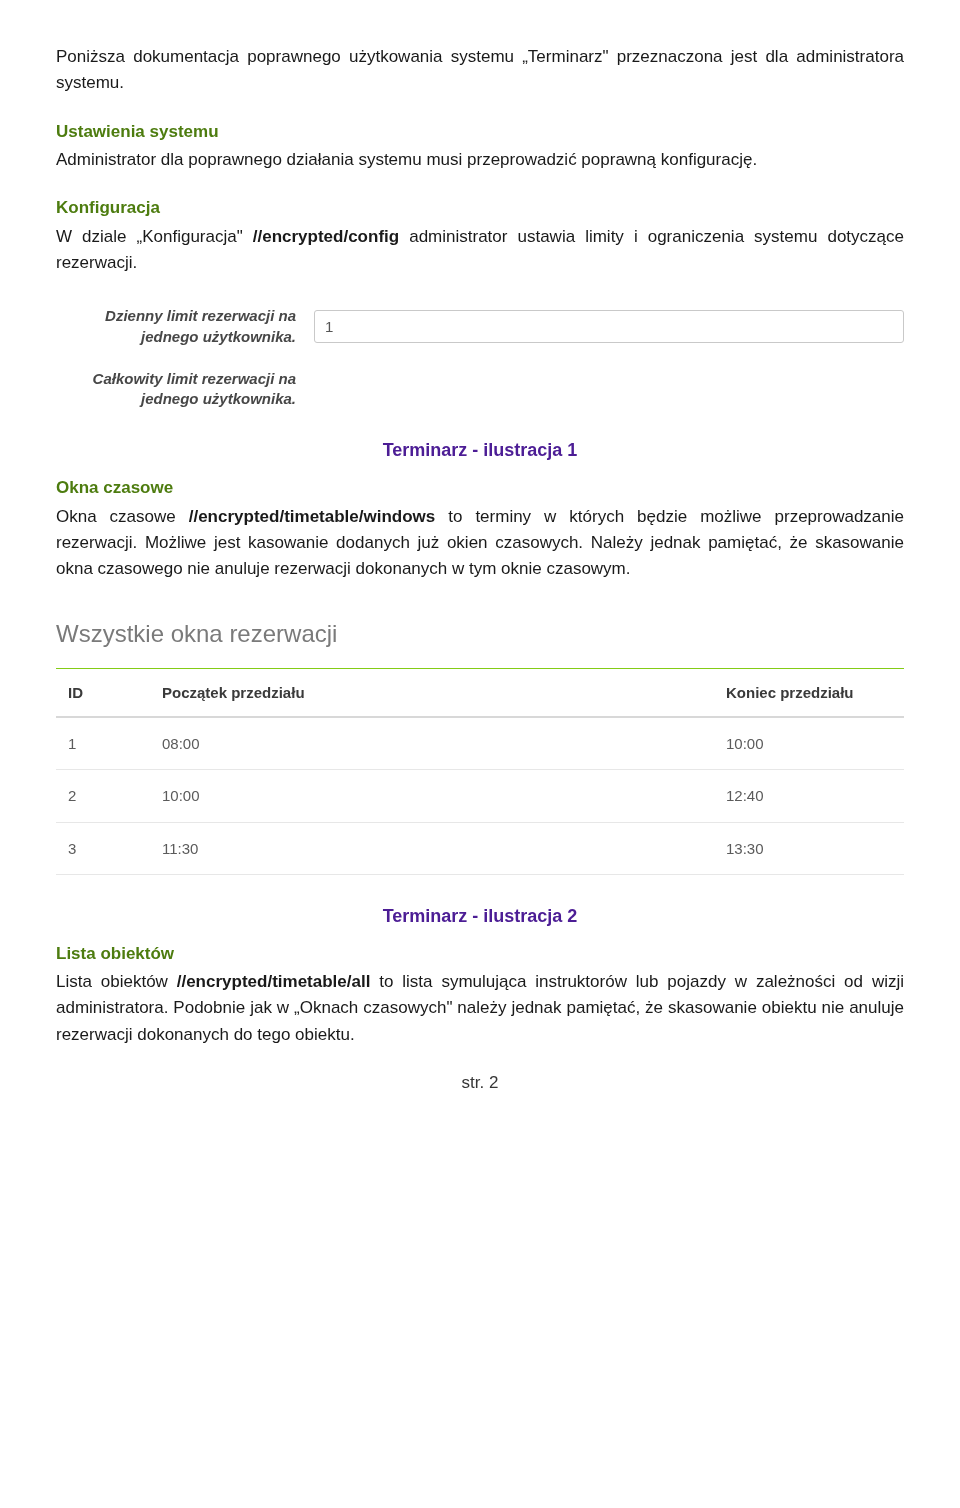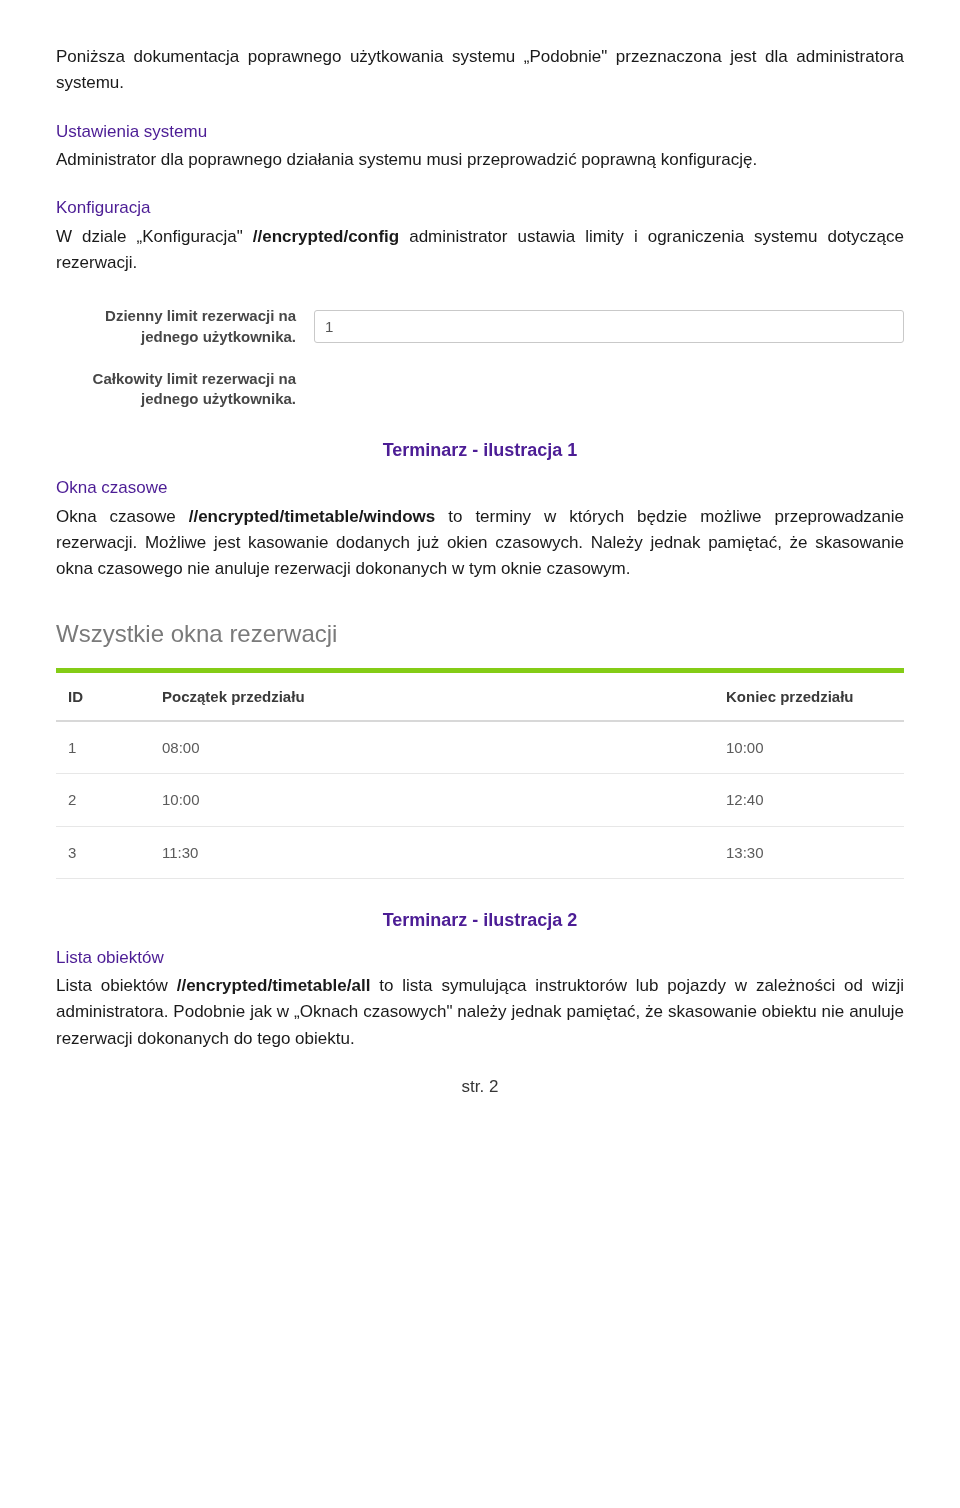"Poniższa dokumentacja poprawnego" p.para { text: Podobnie -> Terminarz }
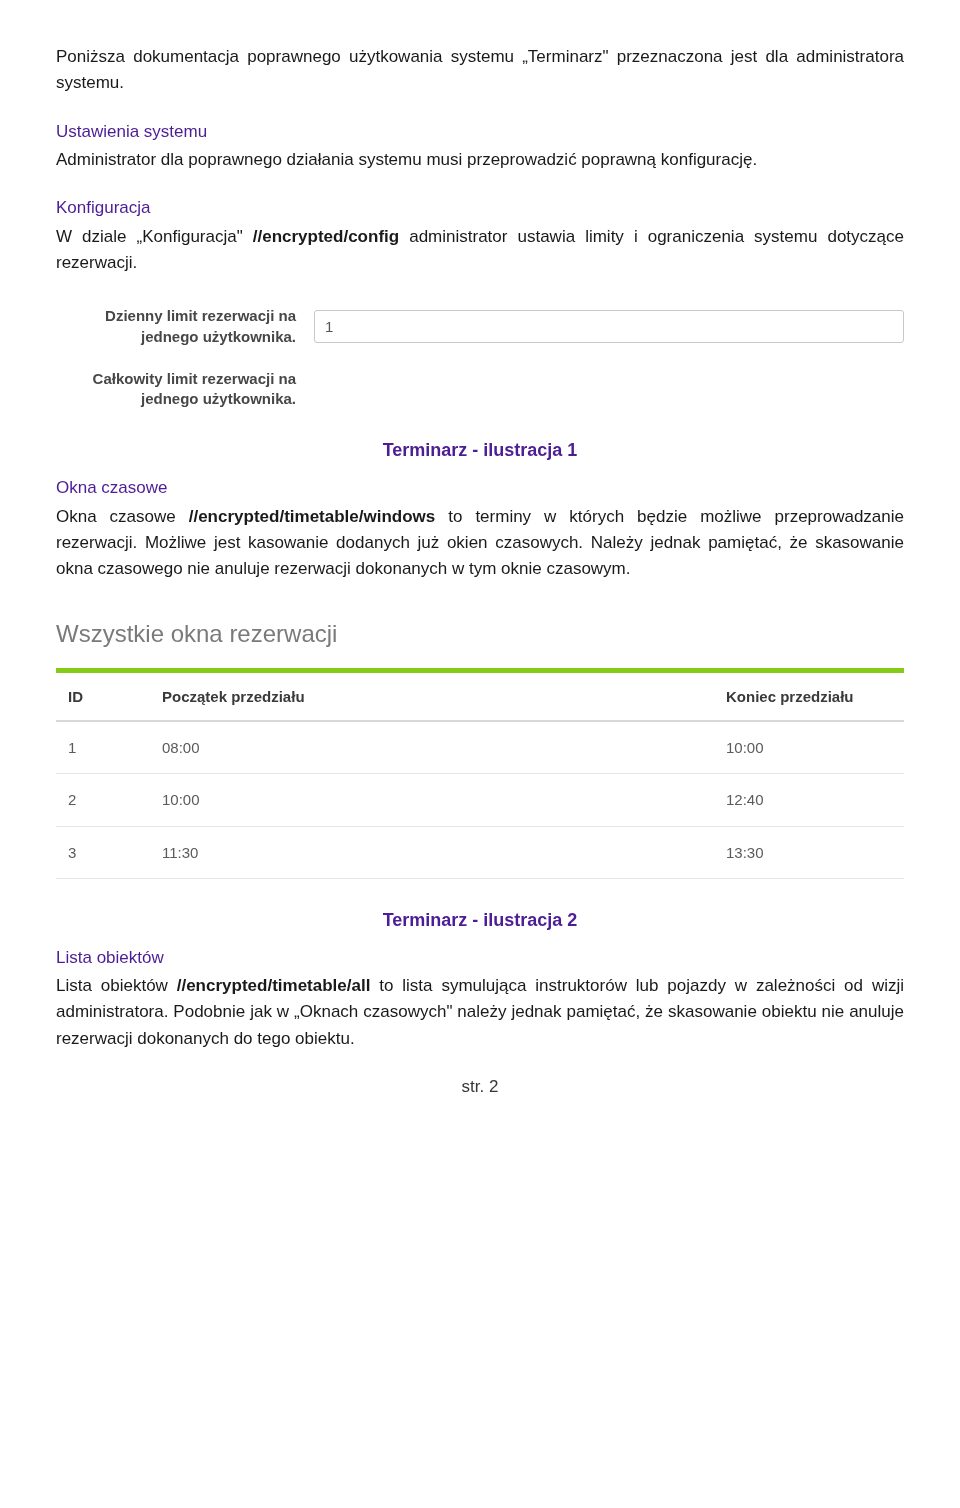"Ustawienia systemu" .hdr { color: #4c1d95 -> #4d7c0f; font-weight: 400 -> 700 }
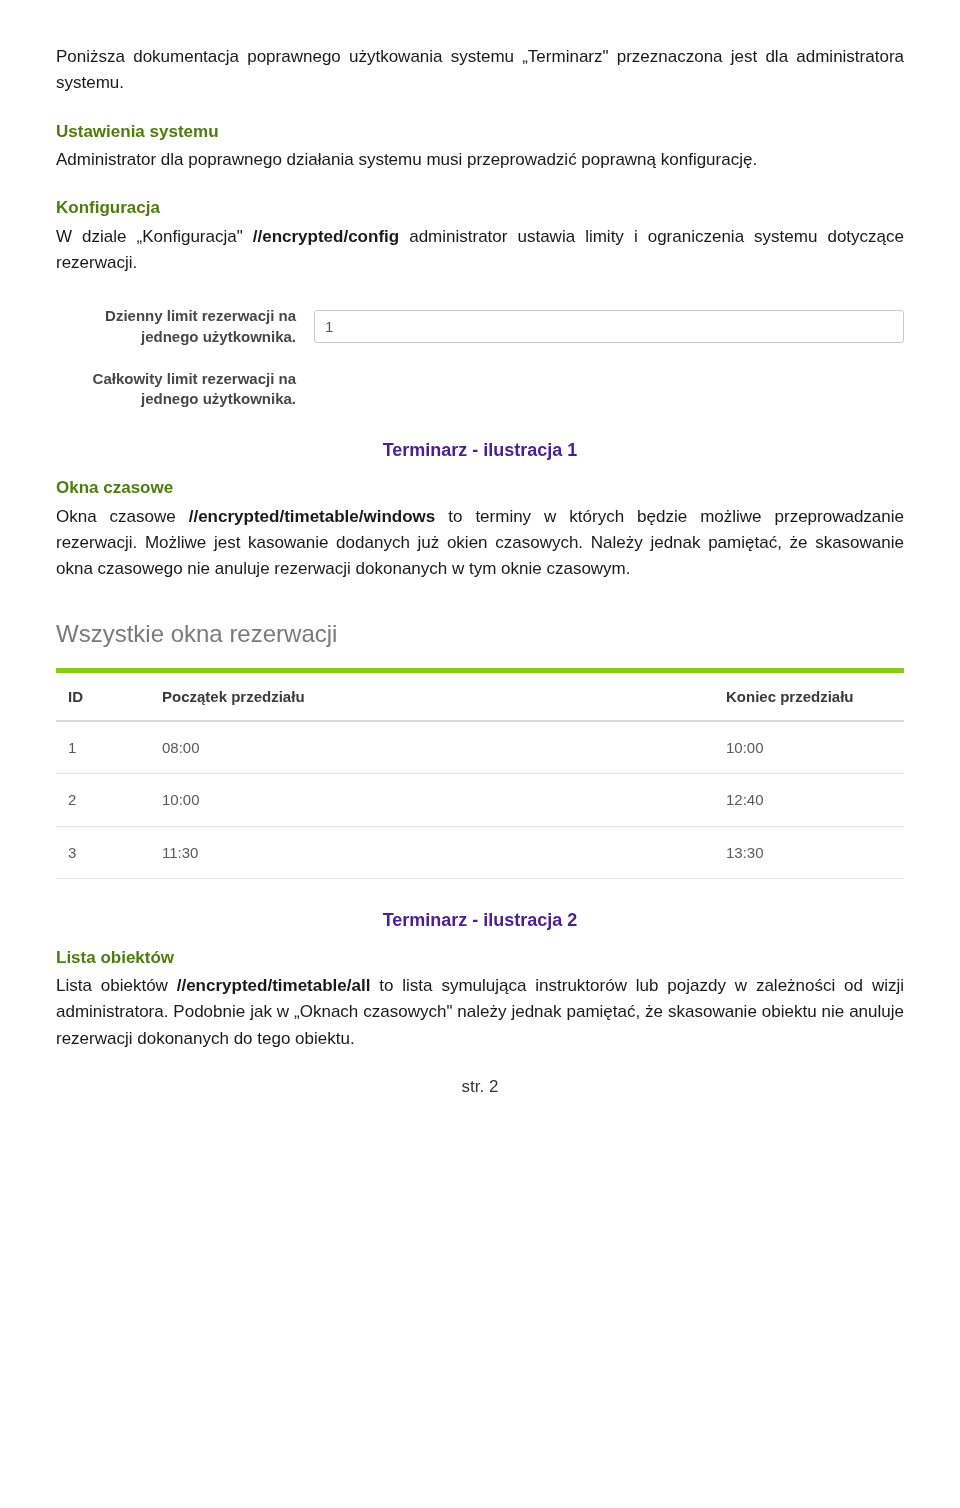"Dzienny limit rezerwacji na jednego" .ill1-label { font-style: none -> italic }
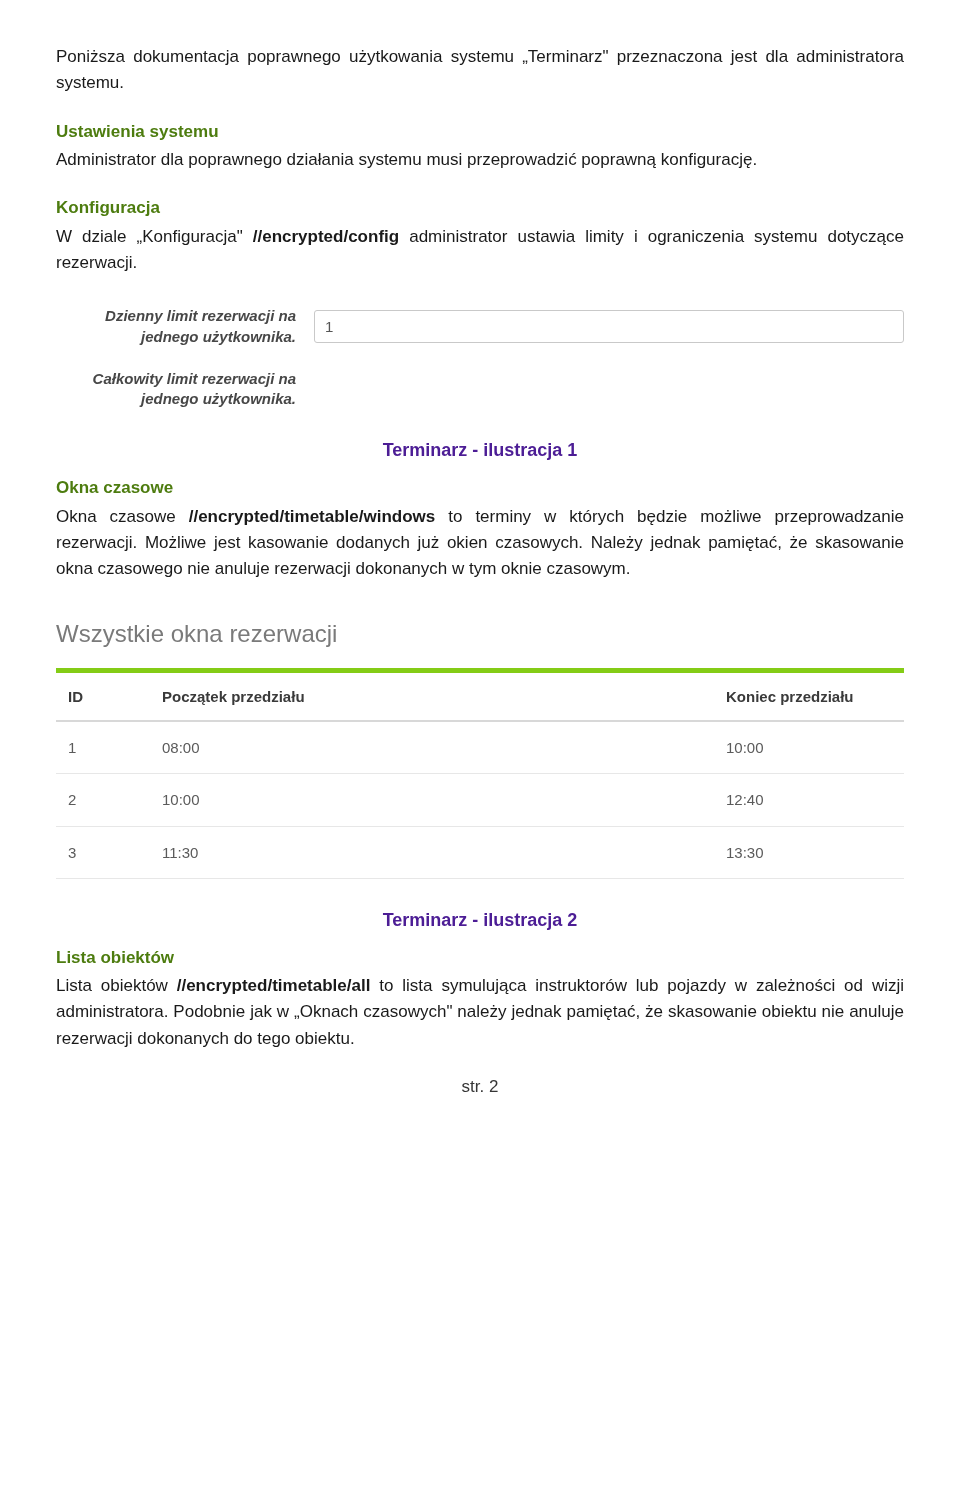"ID" table.ill2 thead th { border-top: 5px solid #84cc16 -> 1px solid #84cc16 }
